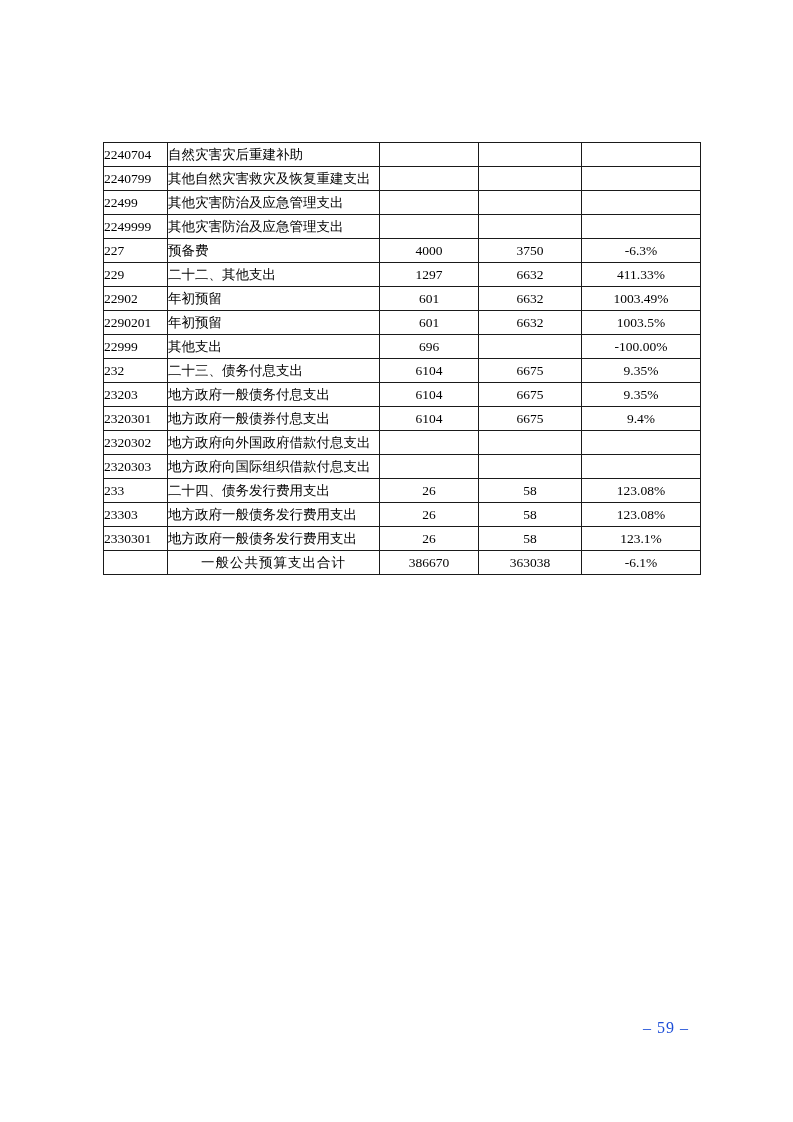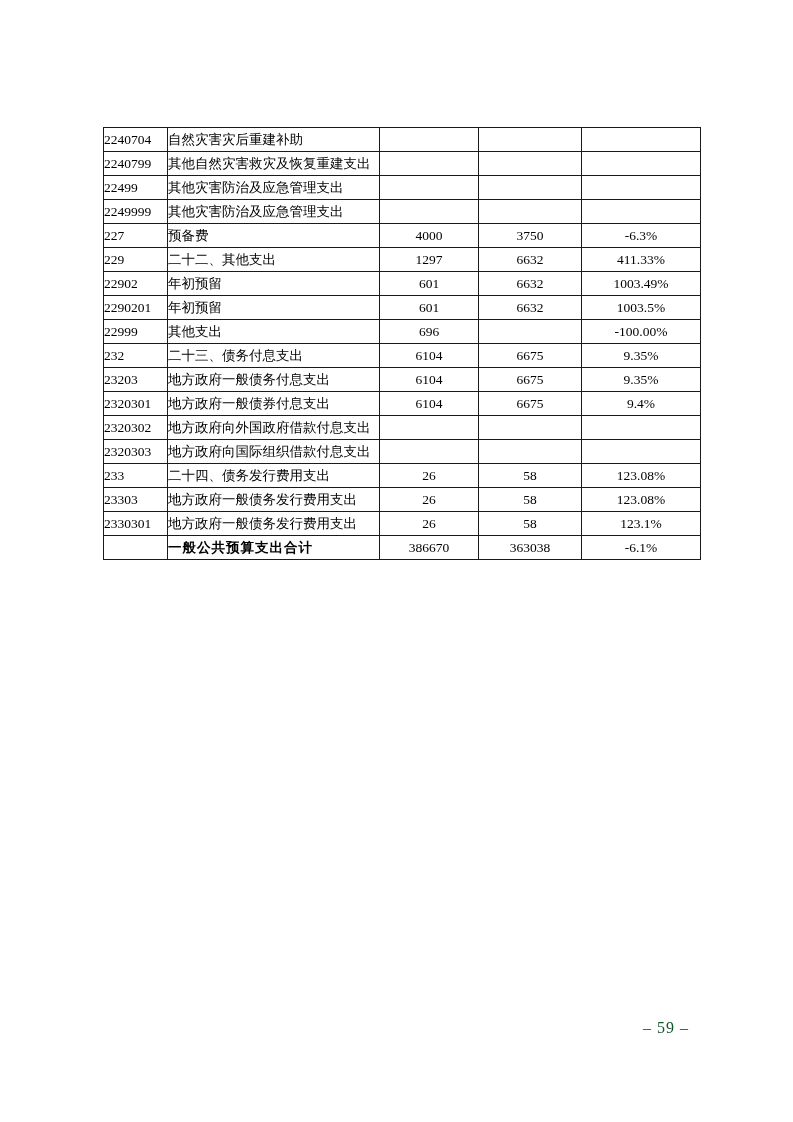"2240704" table.budget { top: 127px -> 142px }
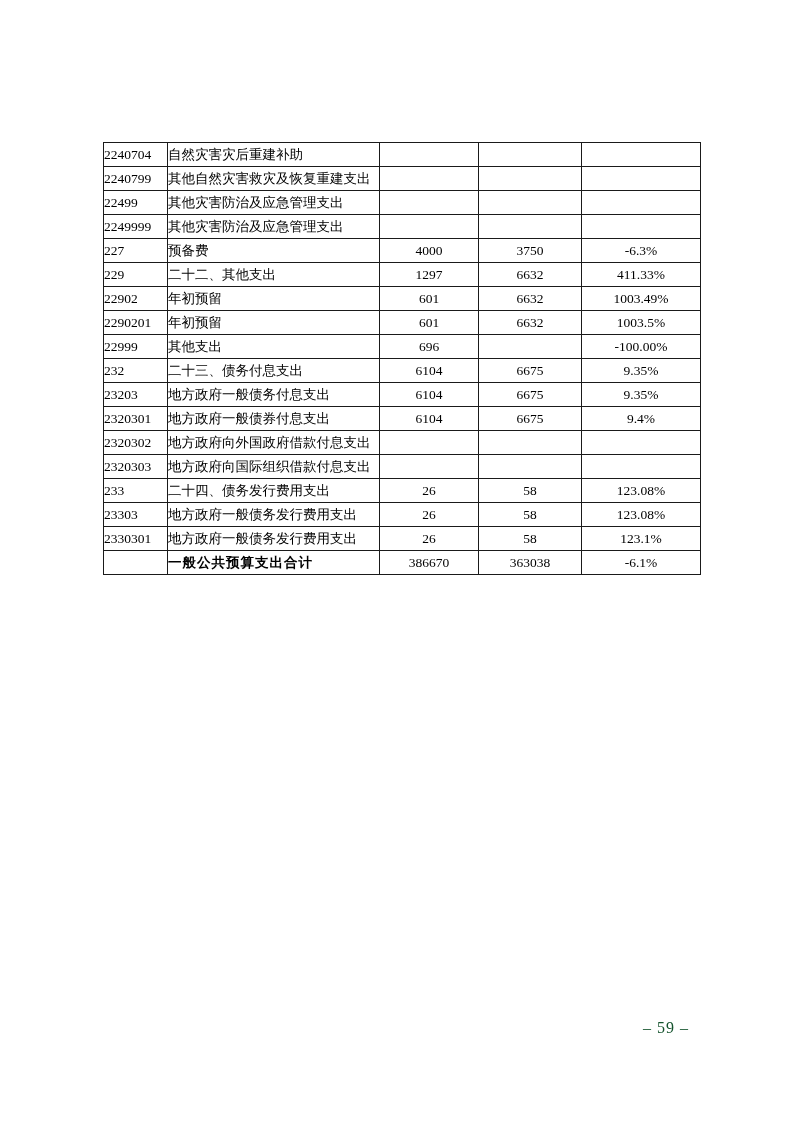"一般公共预算支出合计" tr.total-row td.name { font-weight: bold -> normal; text-align: none -> center }
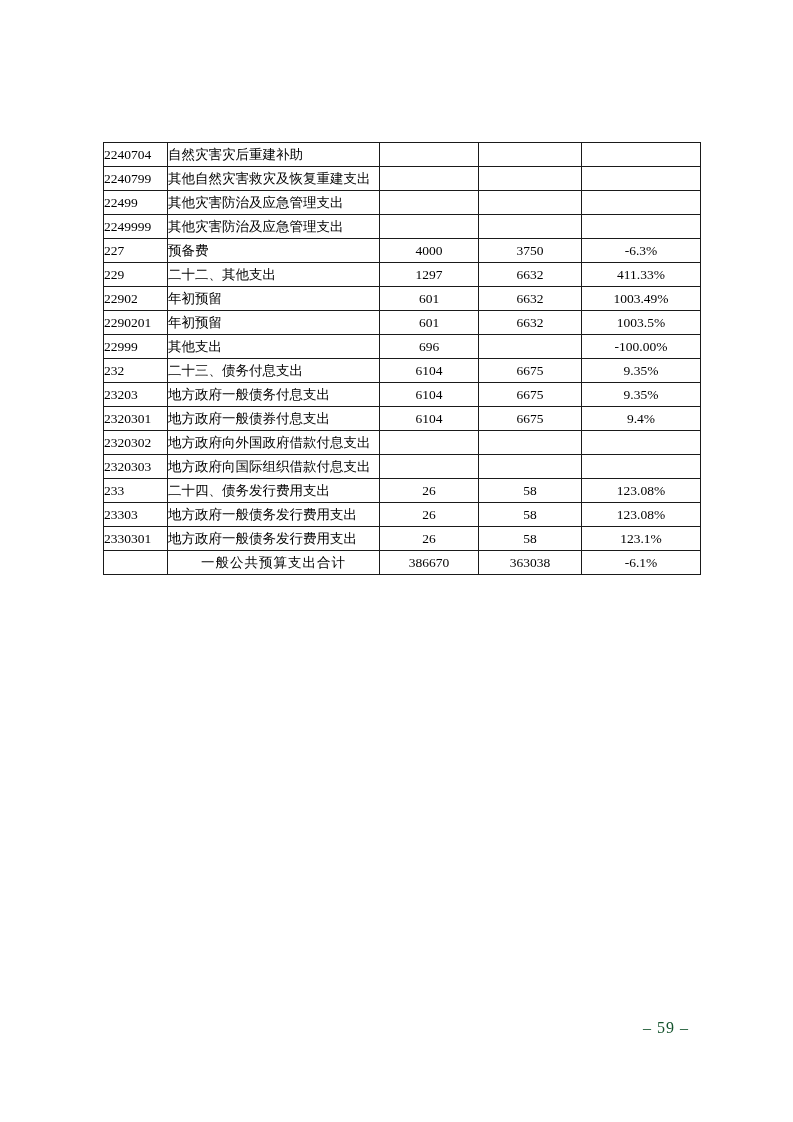"– 59 –" .page-number { color: #14532d -> #1d4ed8 }
